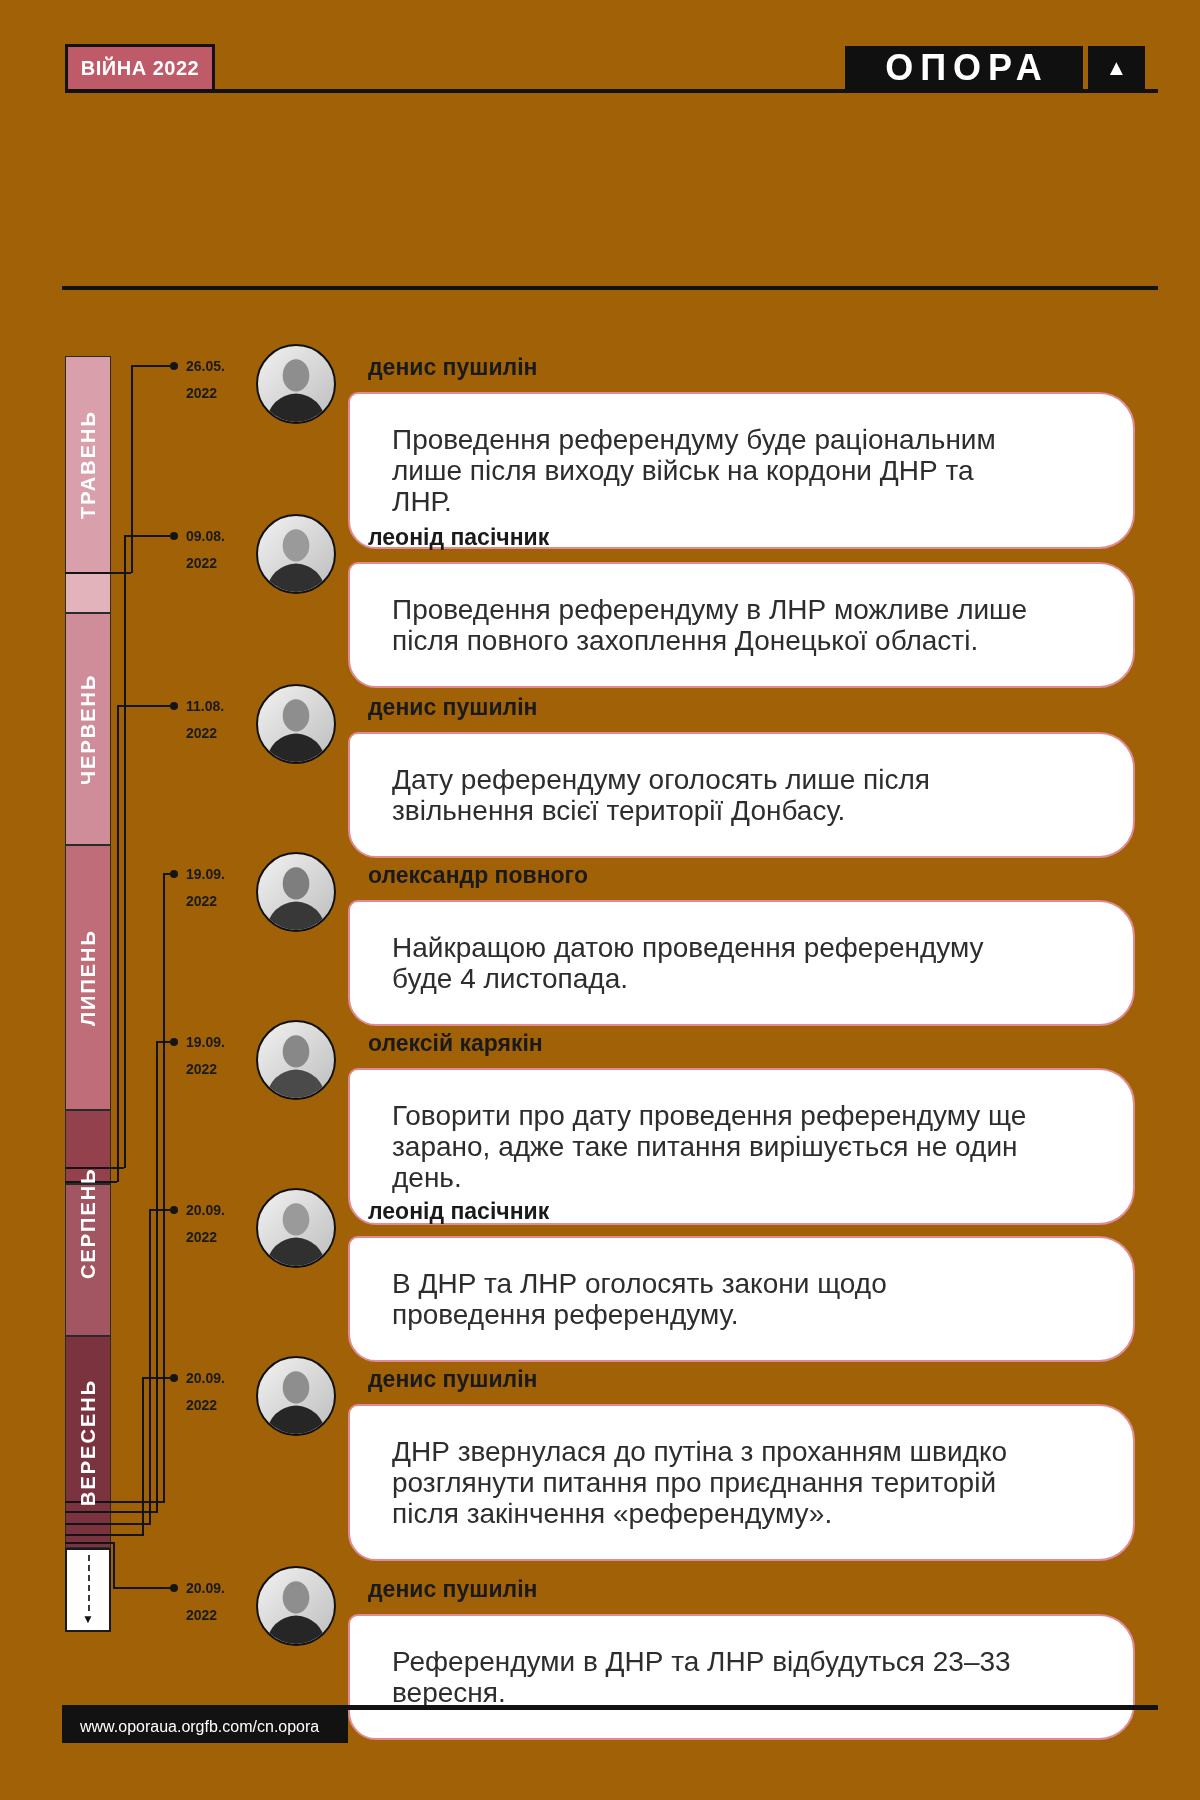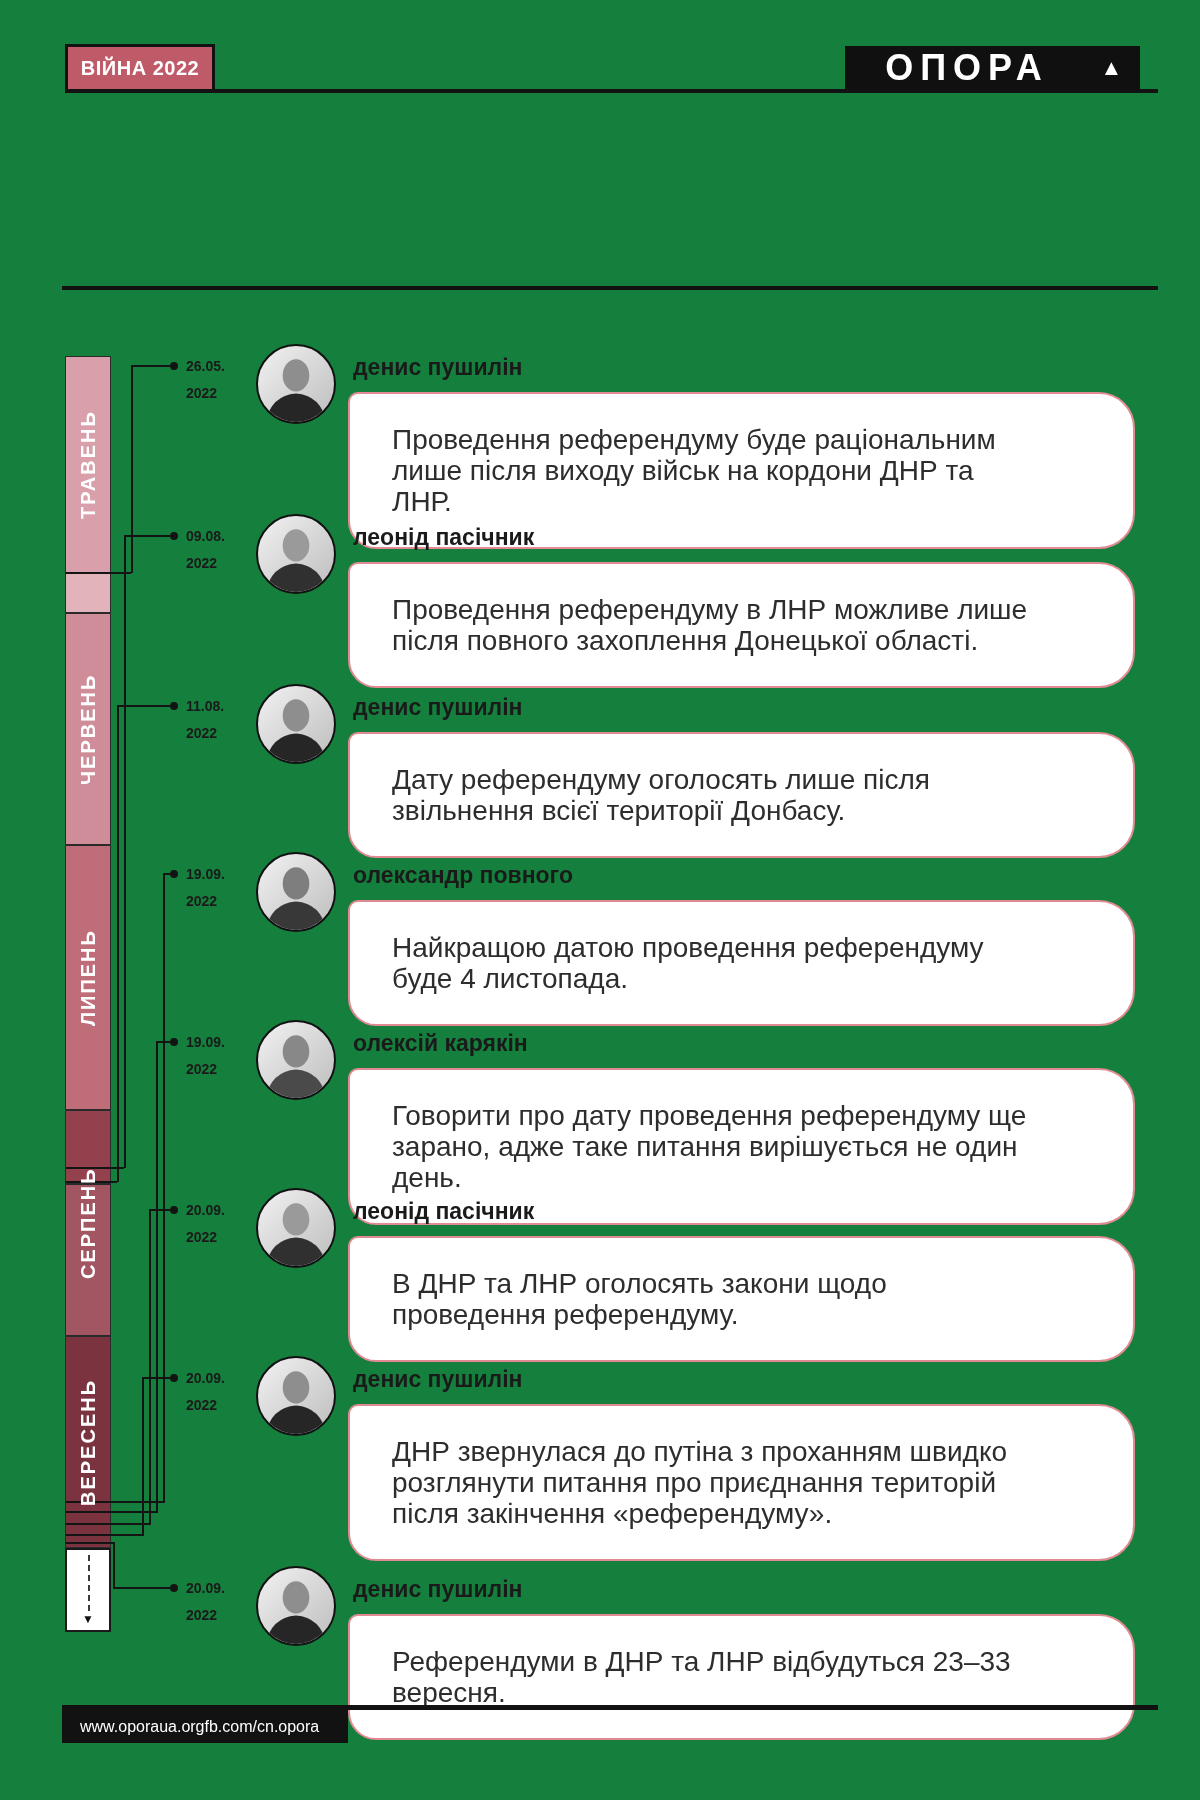"ВІЙНА 2022" .canvas { background: #15803d -> #a16207 }
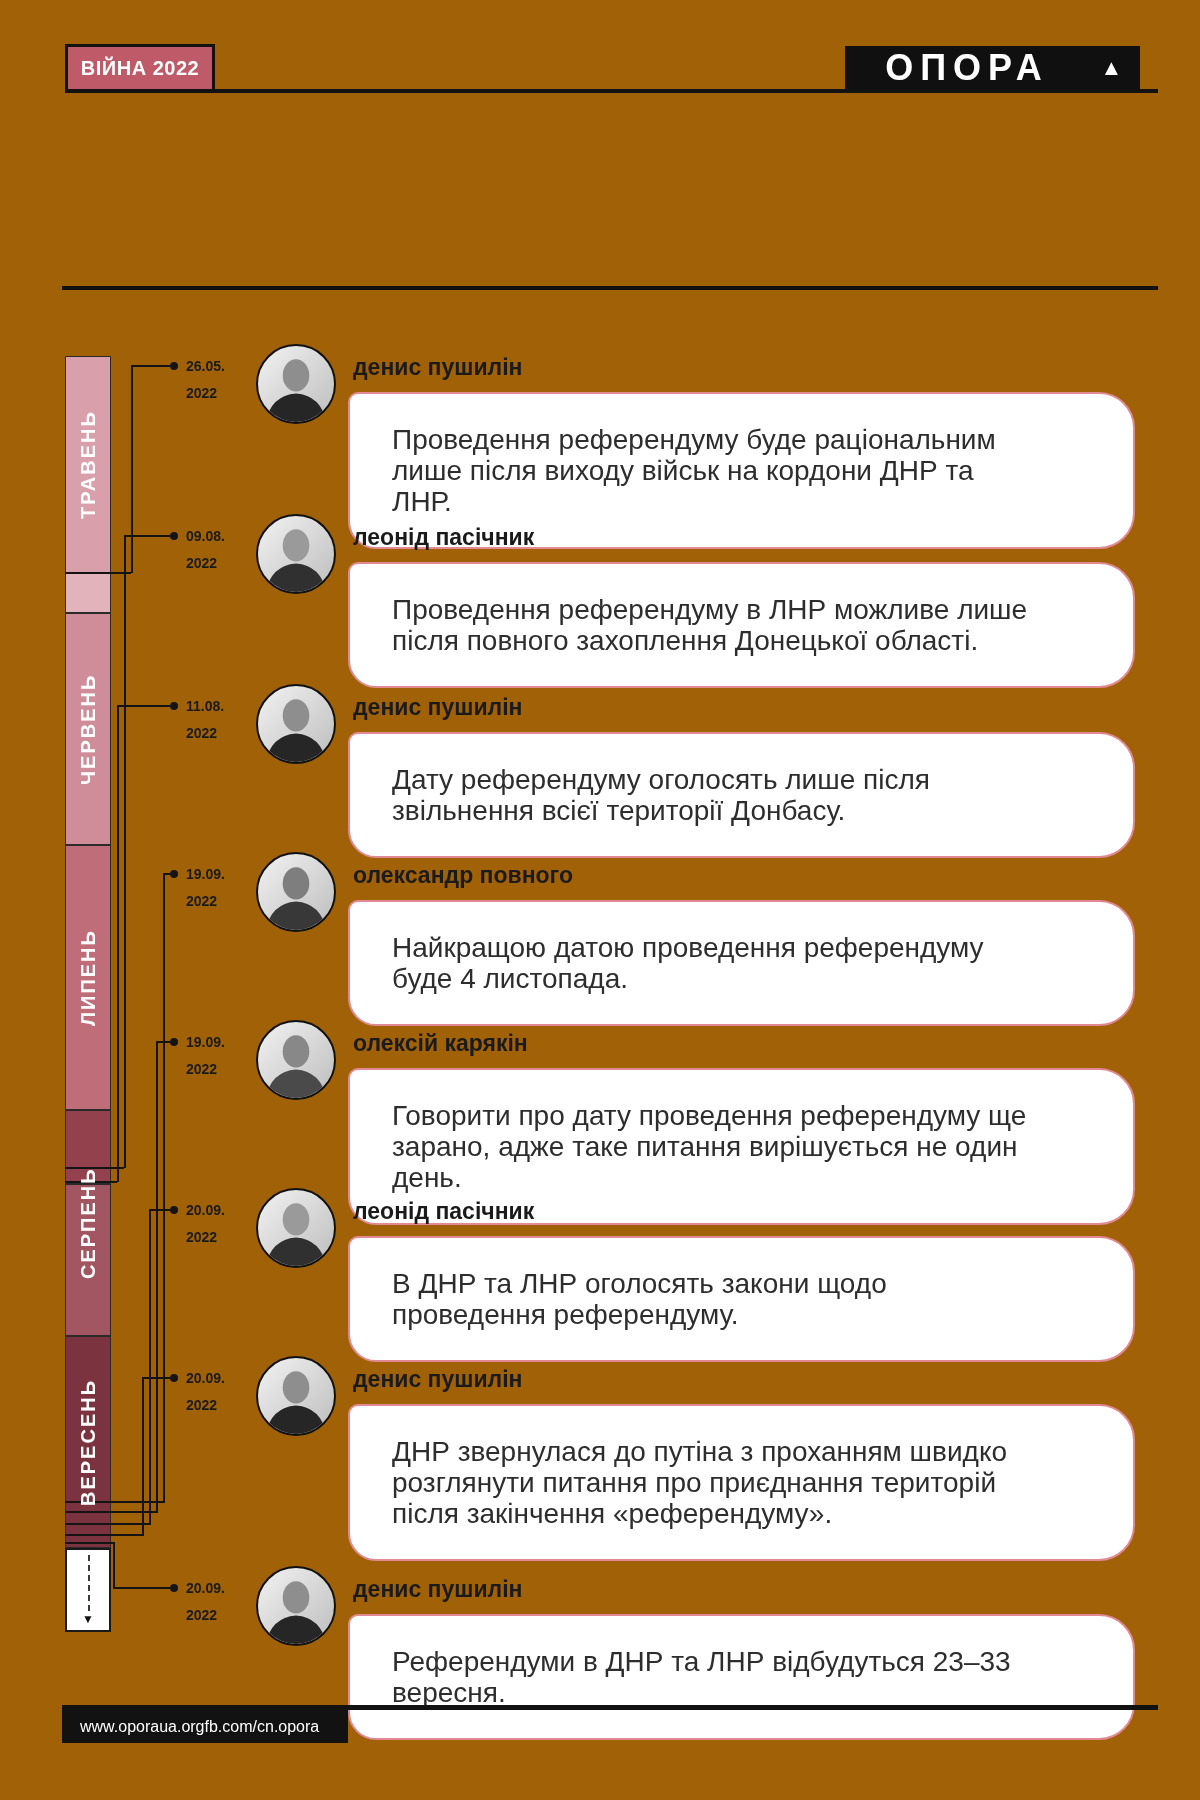"ОПОРА" .logo { gap: none -> 5px }
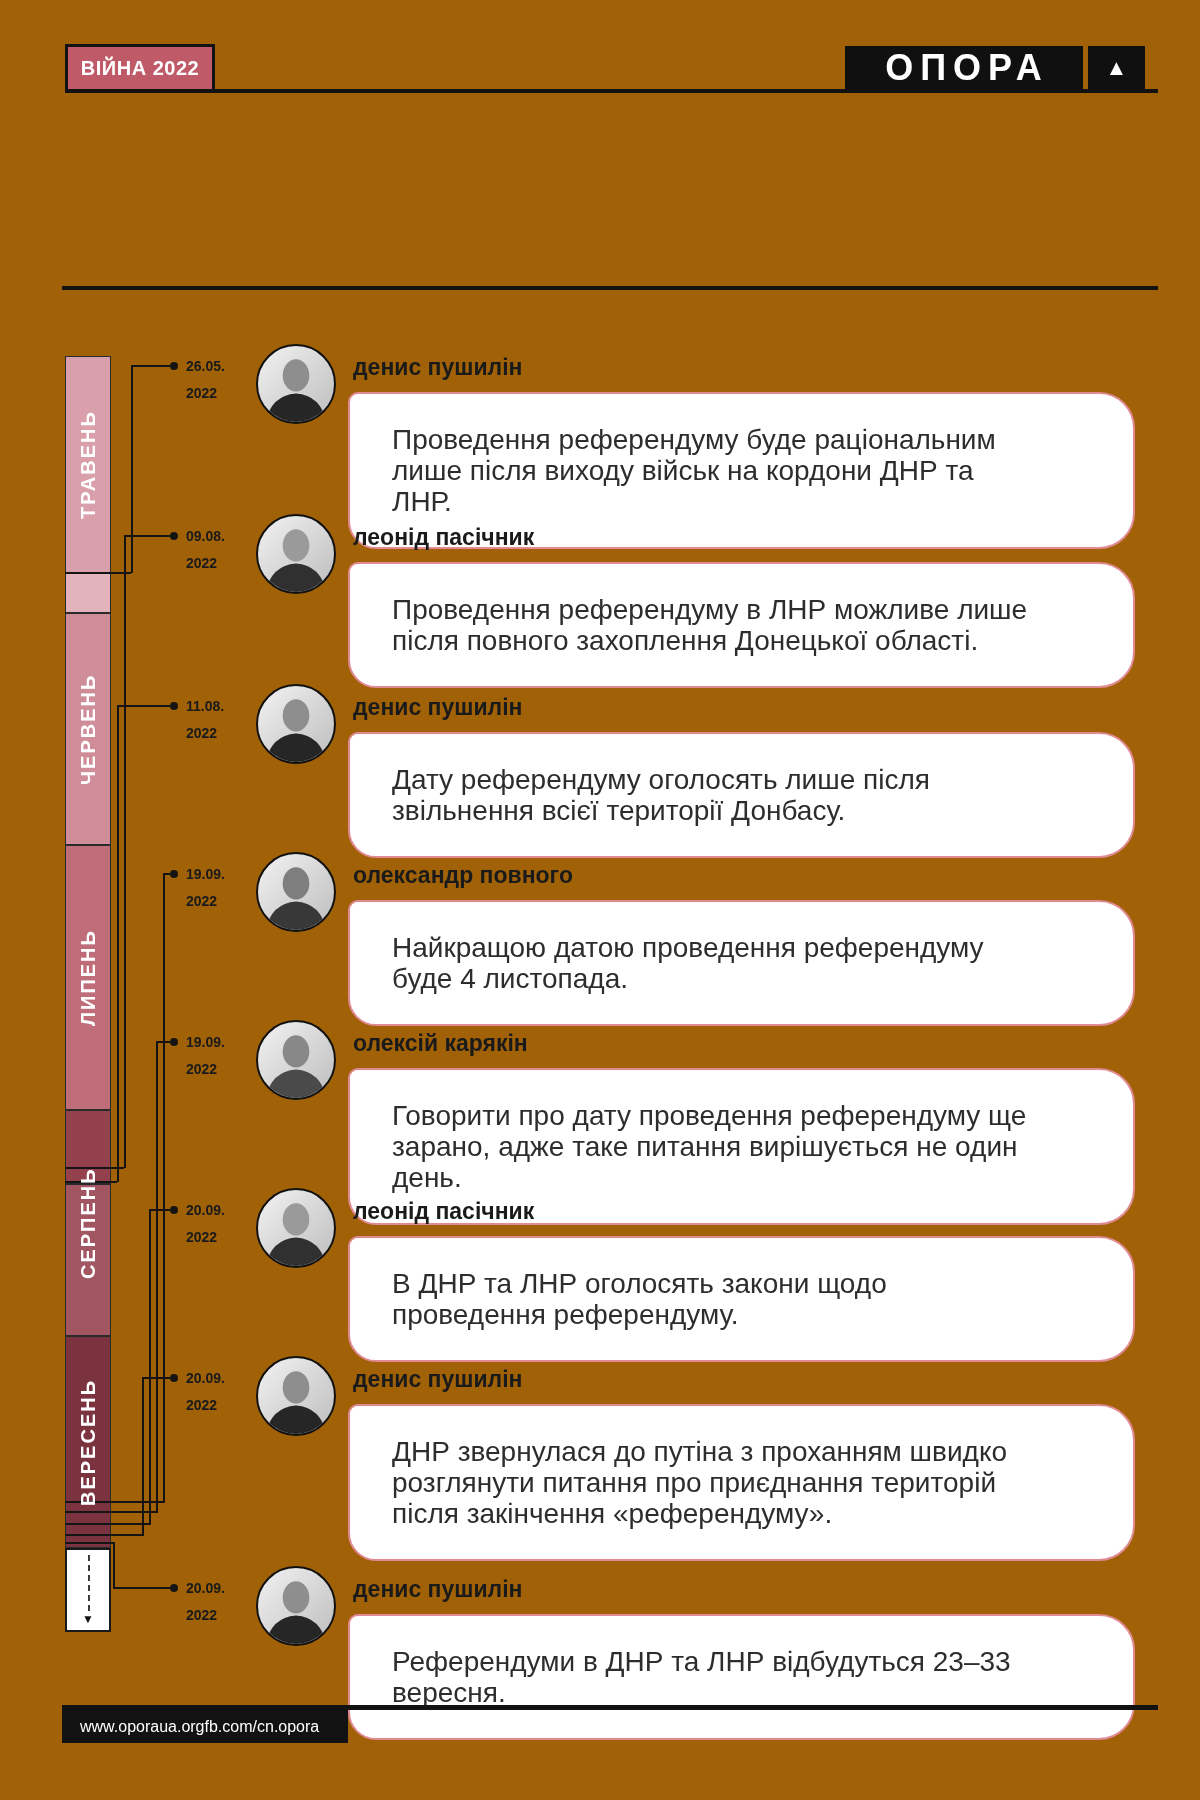"денис пушилін" .pname { left: 353px -> 368px }
